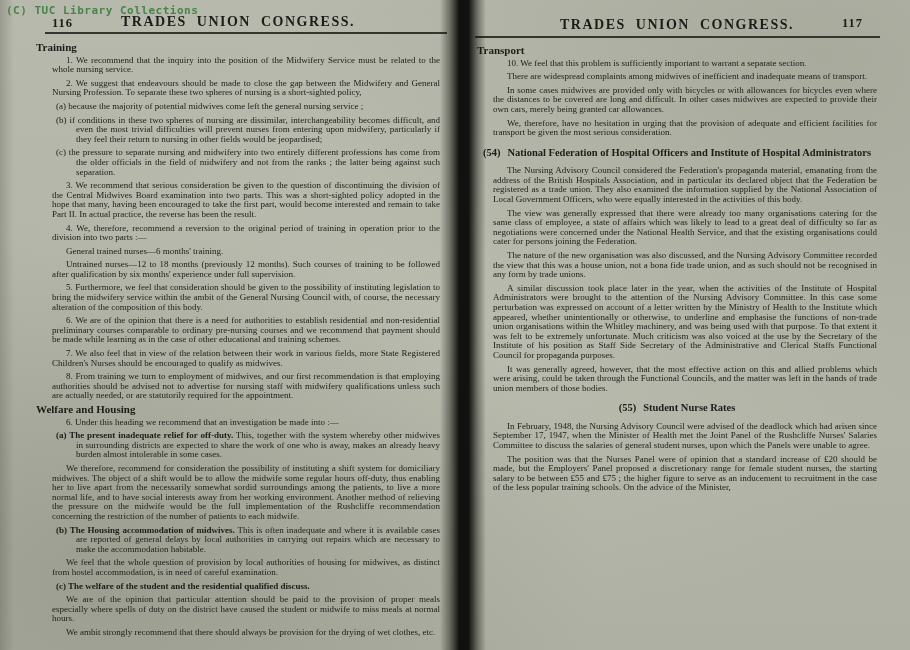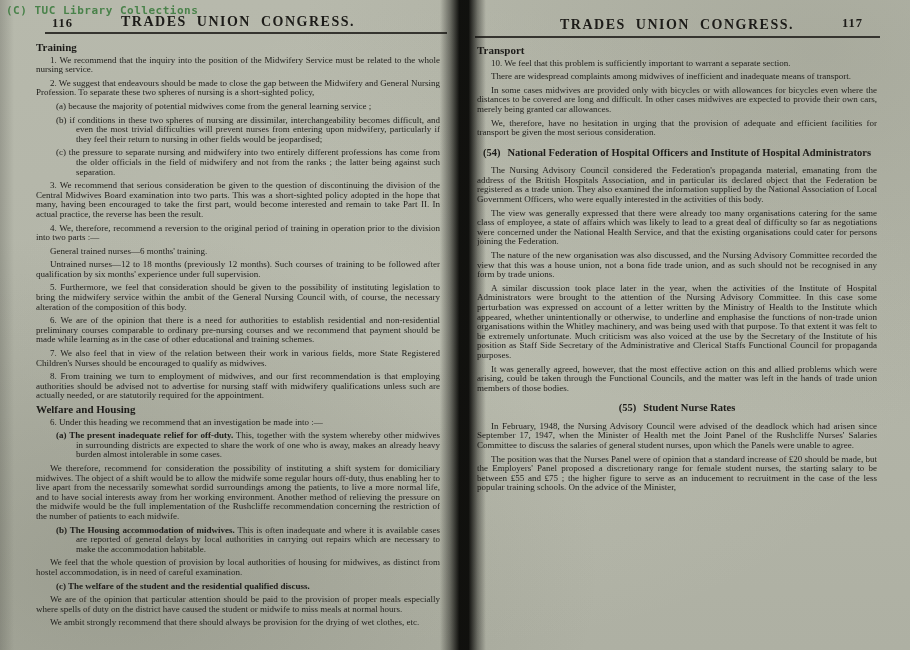"1. We recommend that the" .para { margin: 0 0 4px 0 -> 0 0 4px 16px }
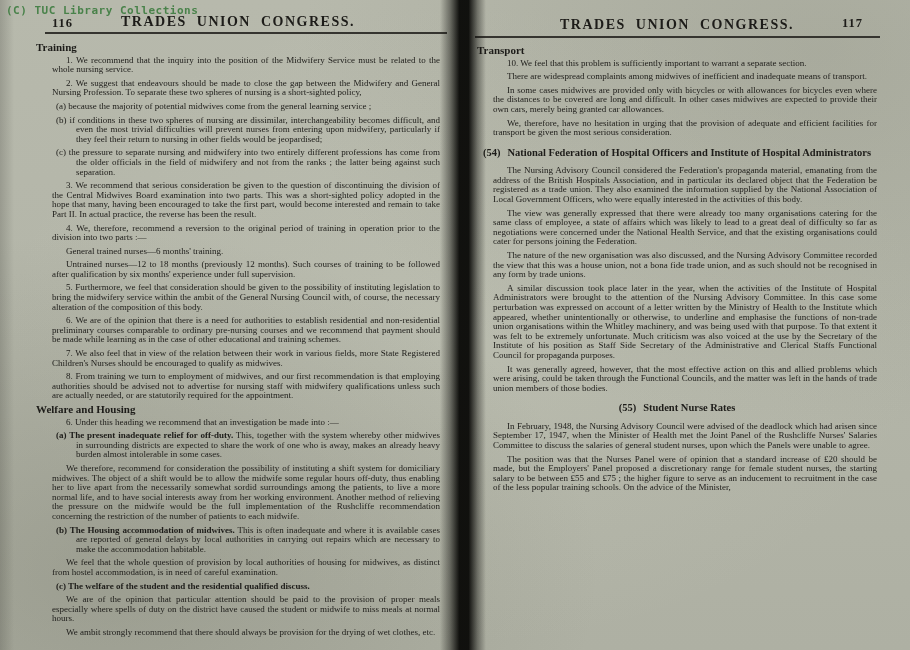"(a) because the majority of" div.item { text: from the general learning -> left the general nursing }
